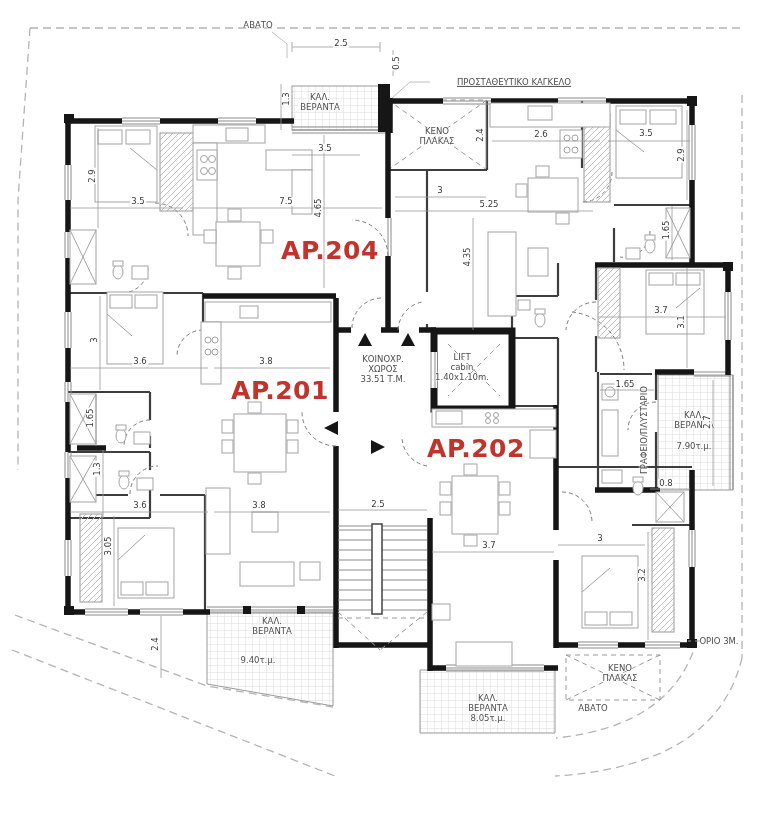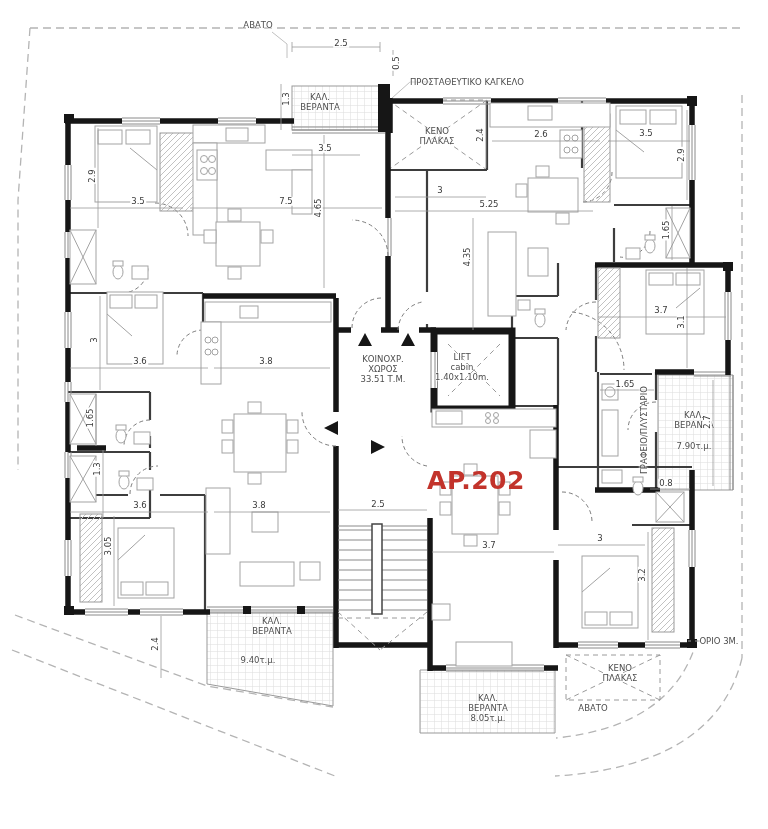"ΠΡΟΣΤΑΘΕΥΤΙΚΟ ΚΑΓΚΕΛΟ" div.lbl { left: 467px -> 514px; text-decoration: none -> underline }
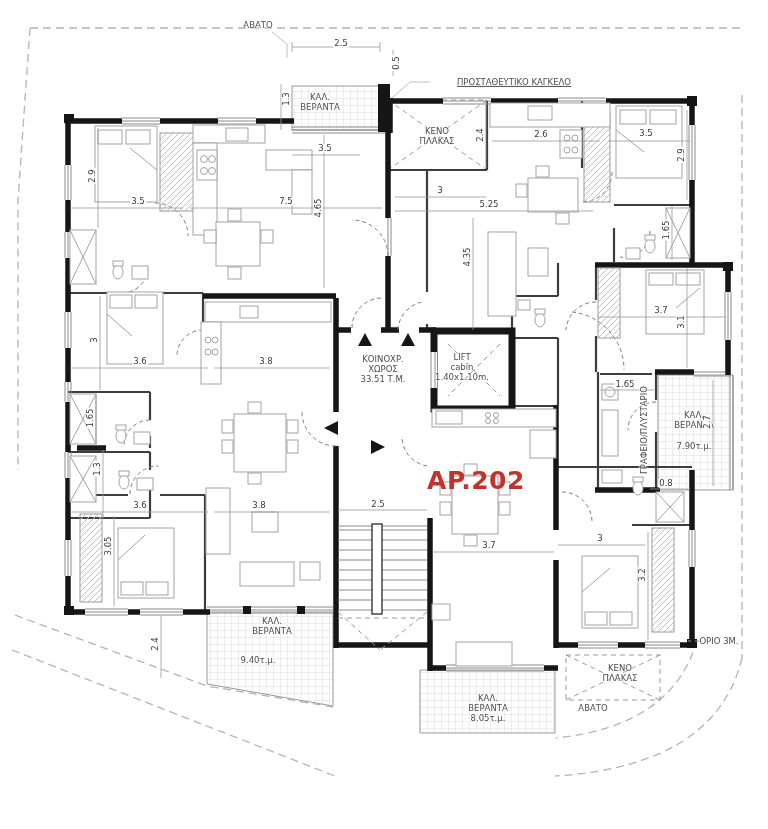"AP.204" div.ap { html: none -> <div>AP.204</div> }
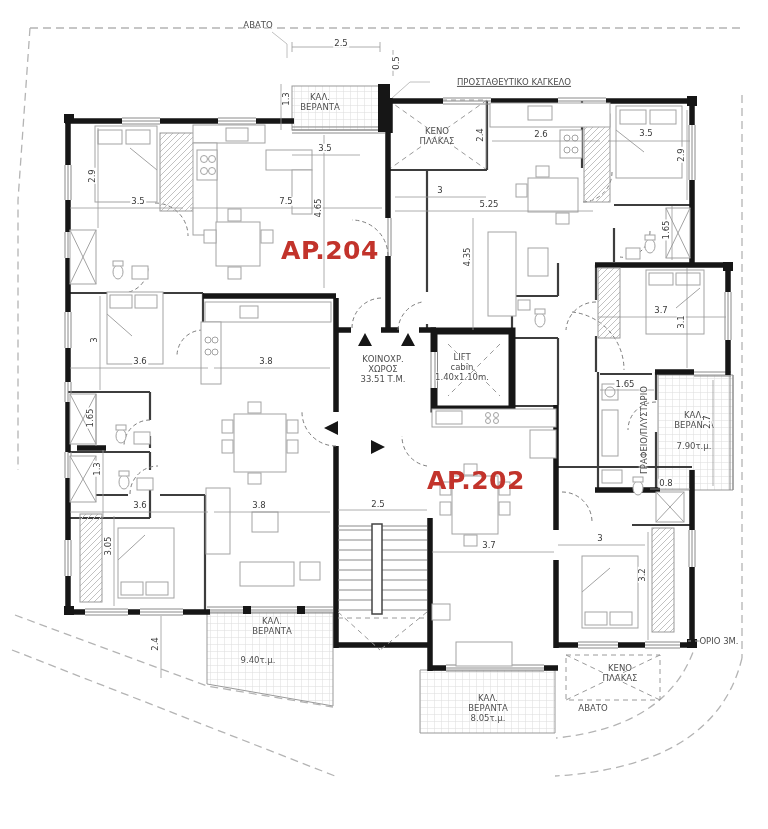"AP.201" div.ap { html: none -> <div>AP.201</div> }
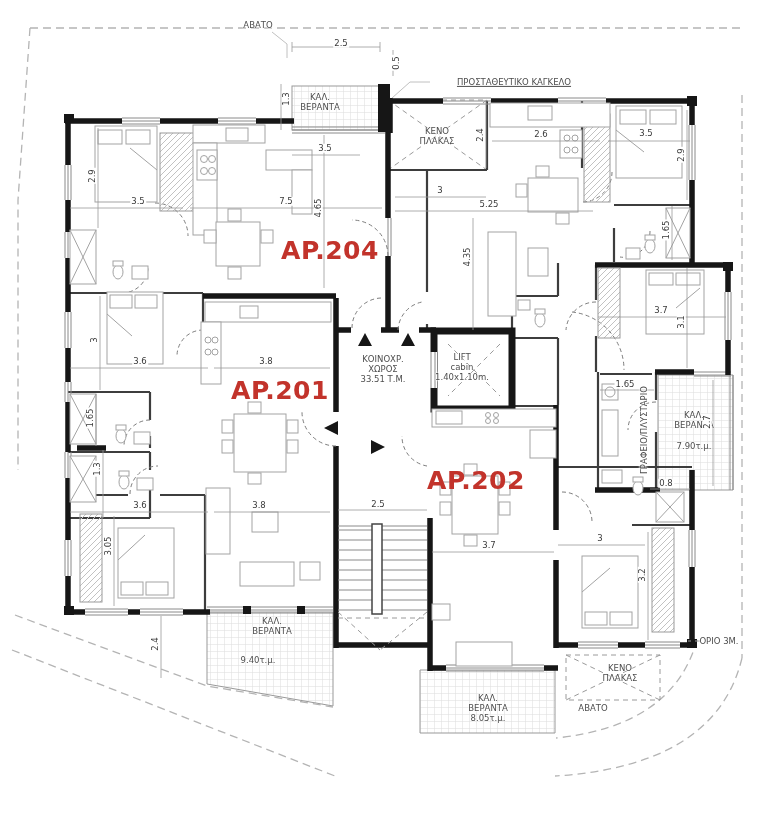"AP.202" div.ap { margin-top: 32px -> none }
